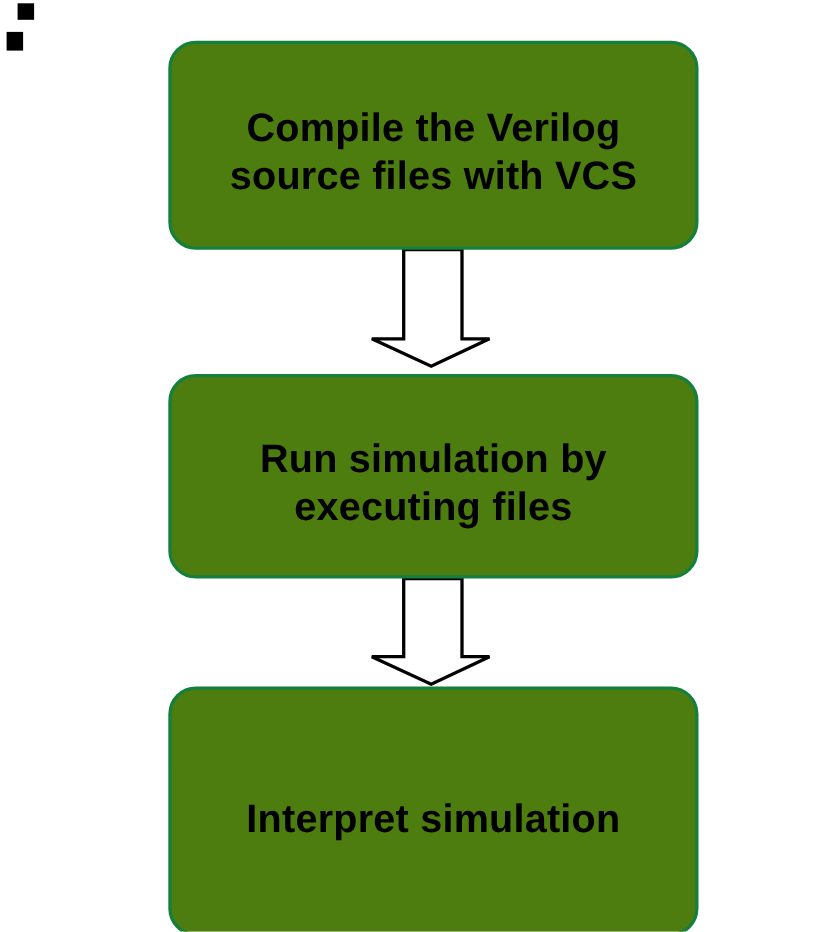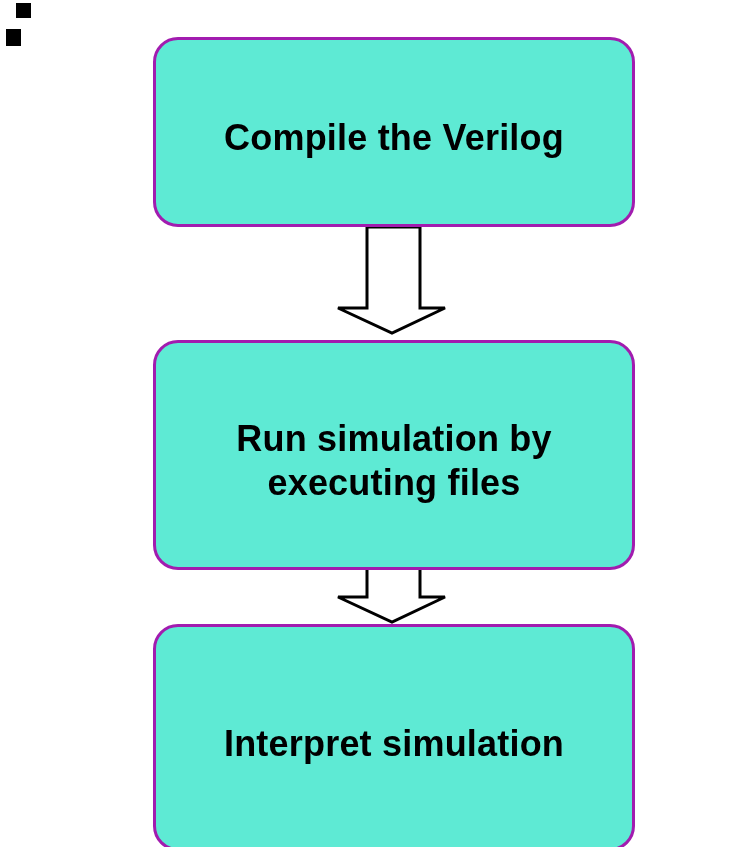"Compile the Verilog" .flow-node { background: #5eead4 -> #4d7c0f; border: 3px solid #a21caf -> 3px solid #15803d }
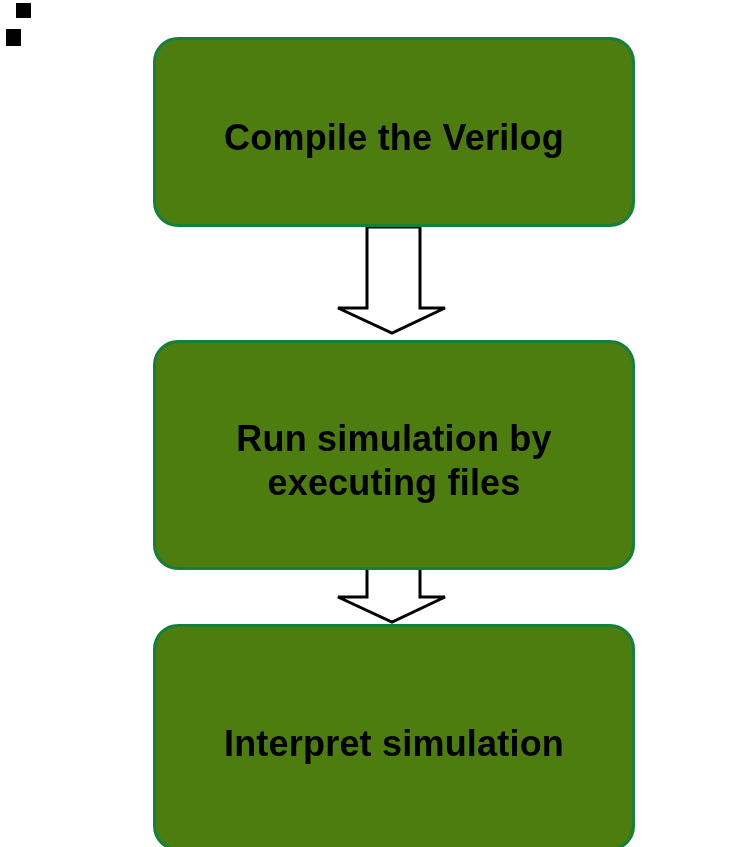"source files with VCS" span.node-line { html: none -> <span>source files with VCS</span> }
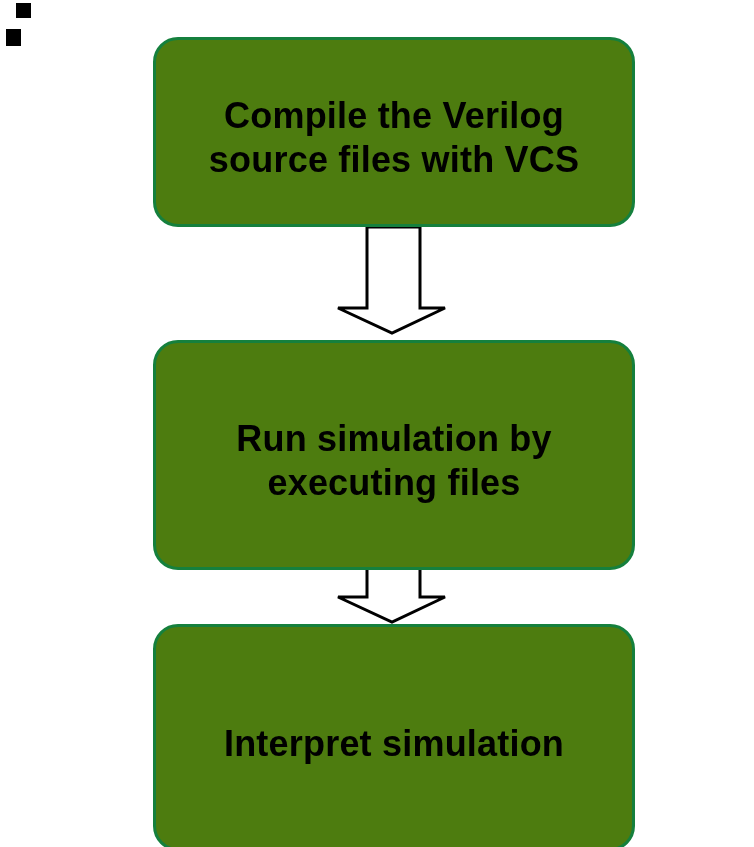"Run simulation by" #node-run { height: 230px -> 186px }
